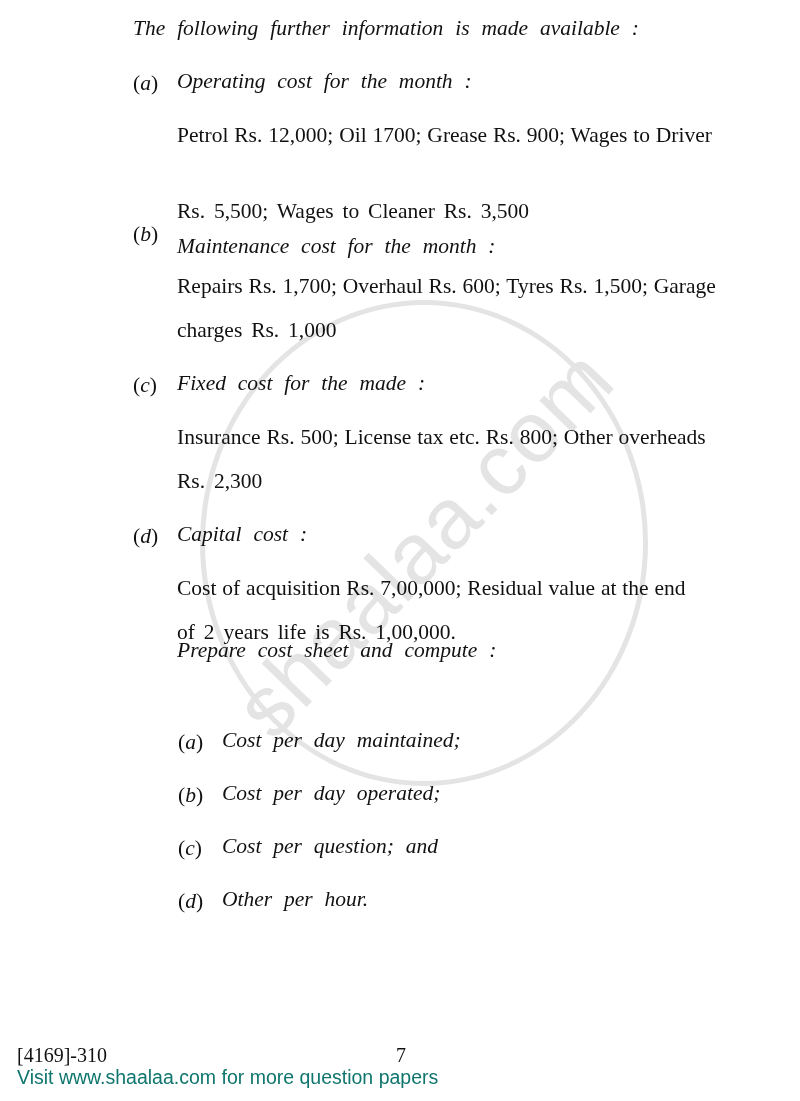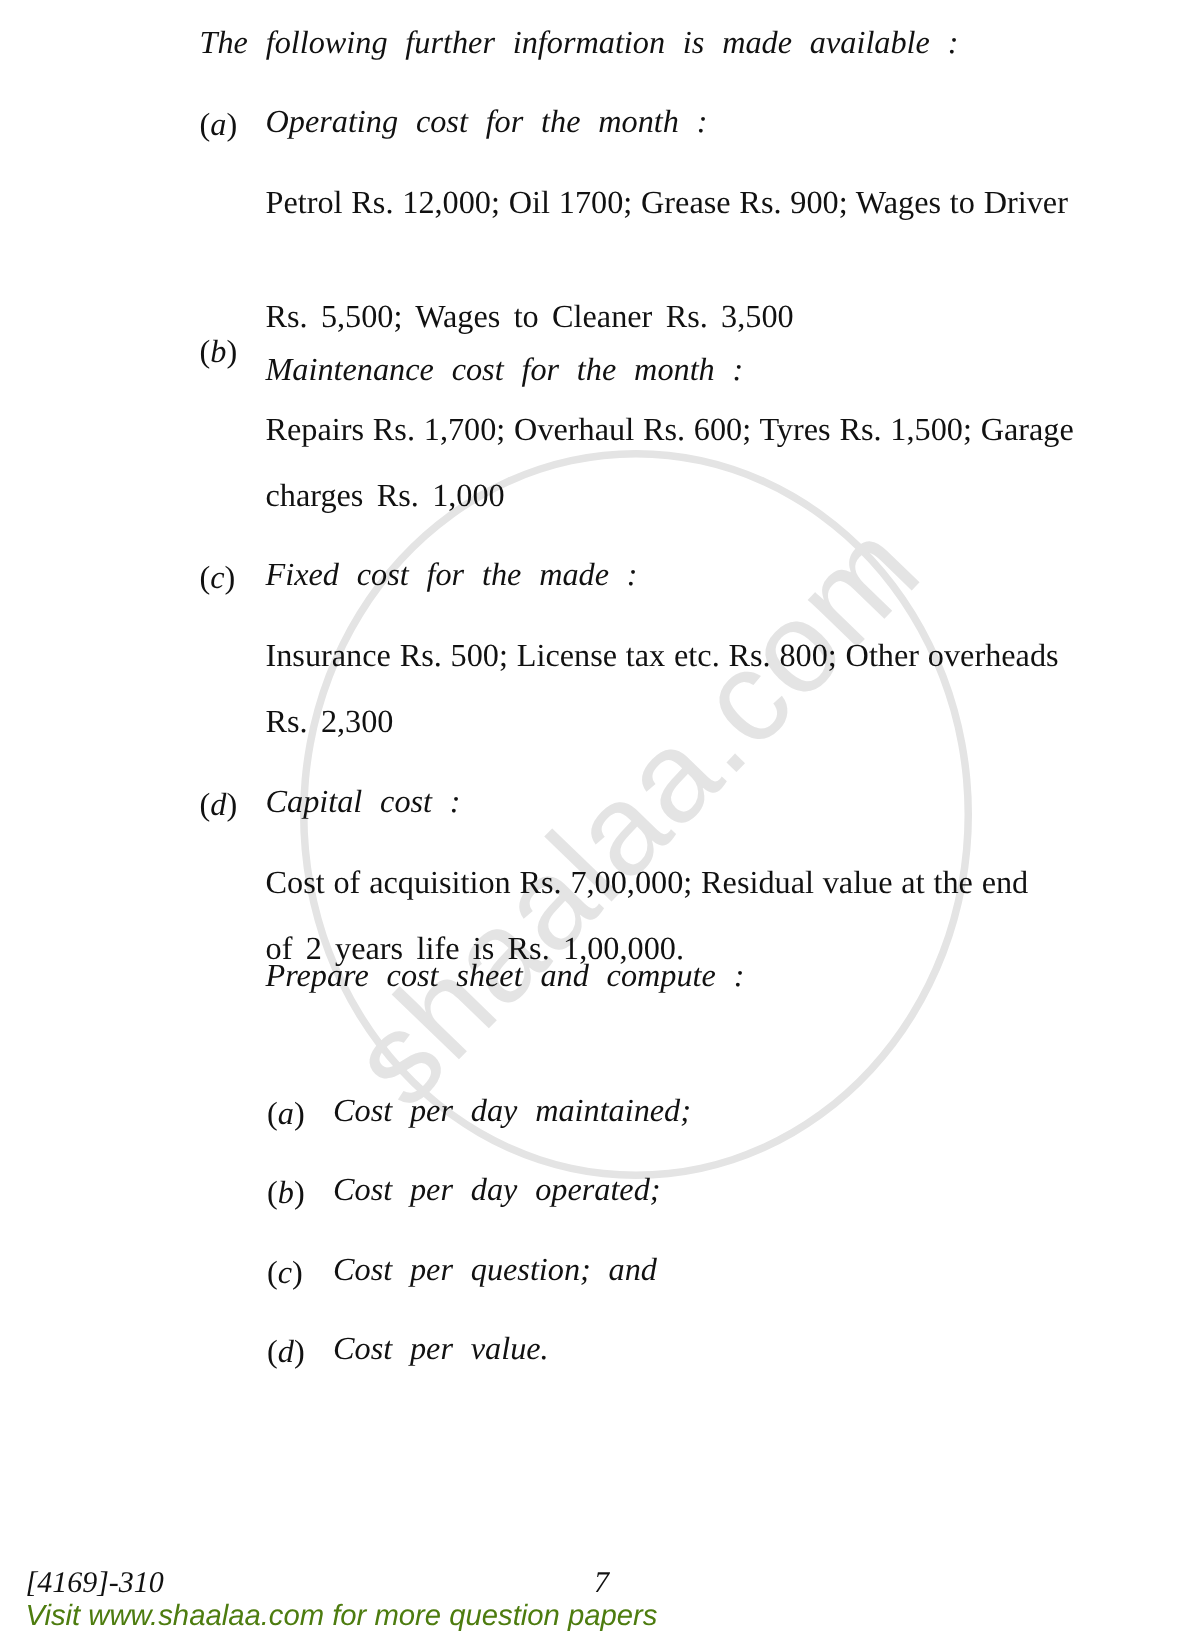"Cost per value." div.line { text: Cost  per  value -> Other  per  hour }
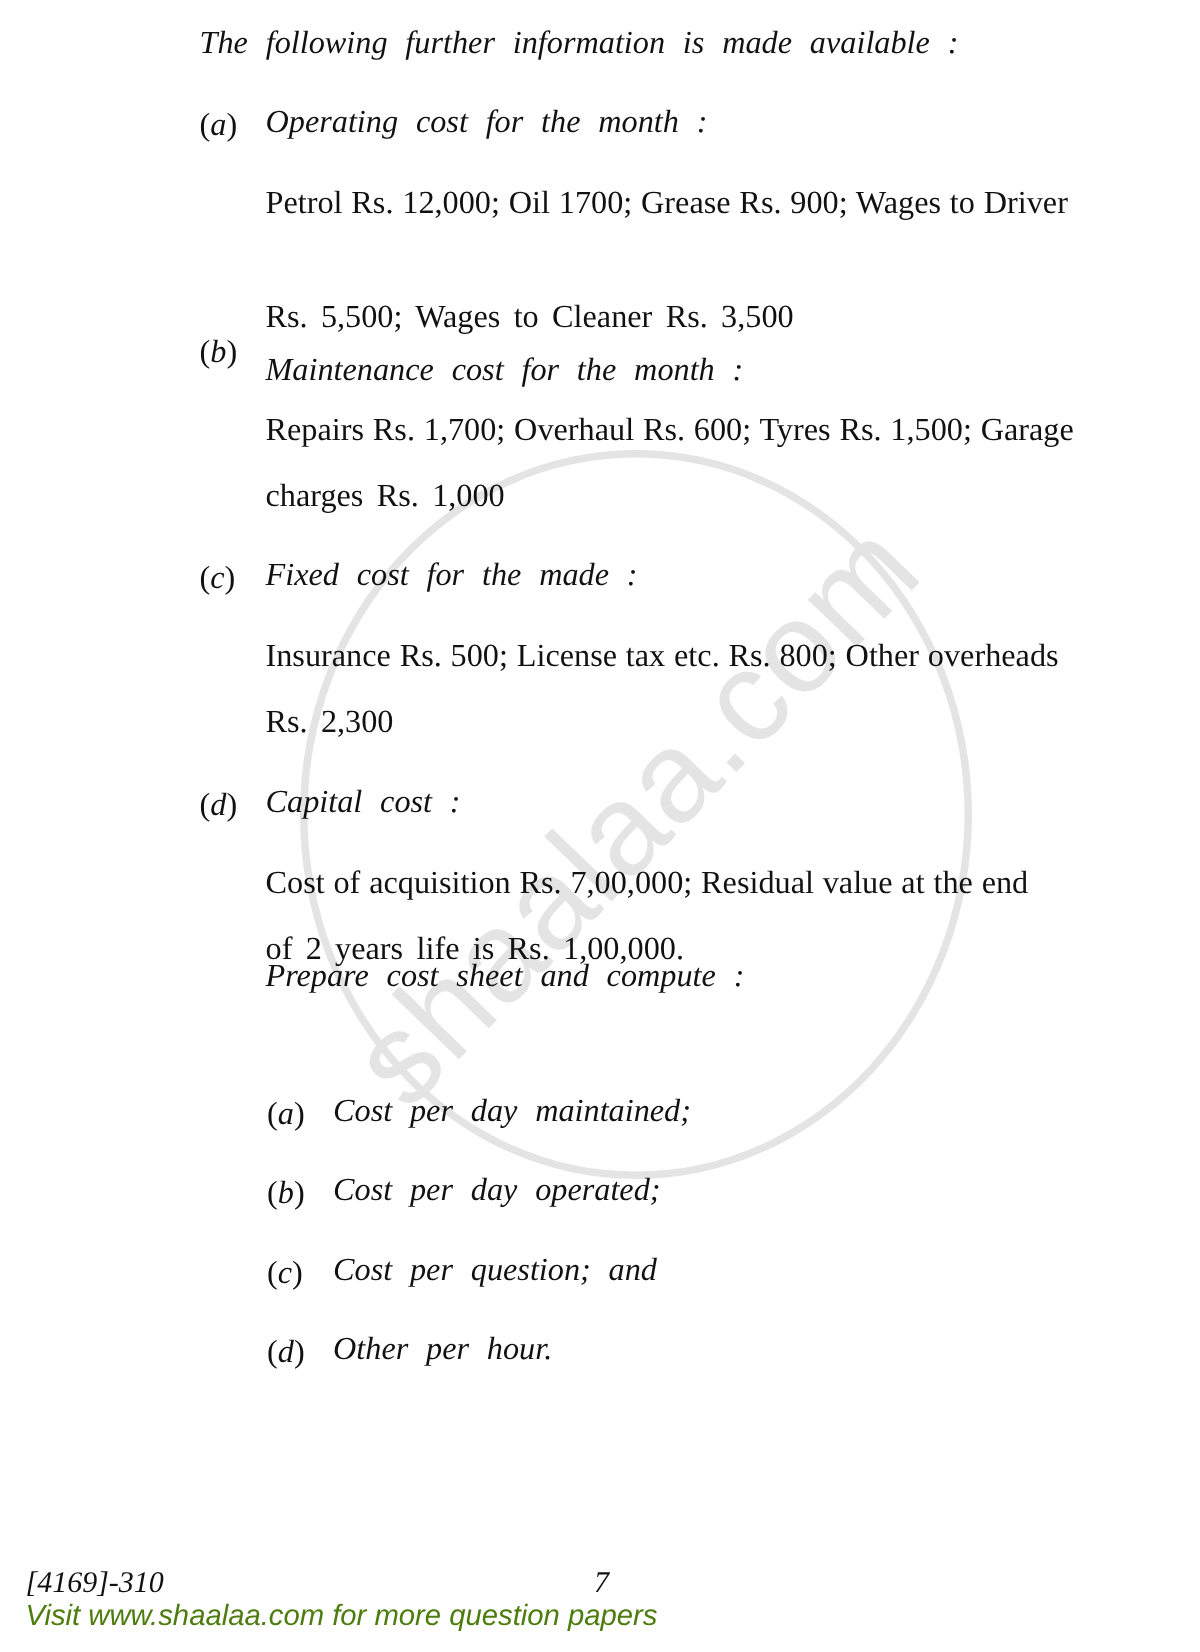"[4169]-310" #footer { font-style: italic -> none }
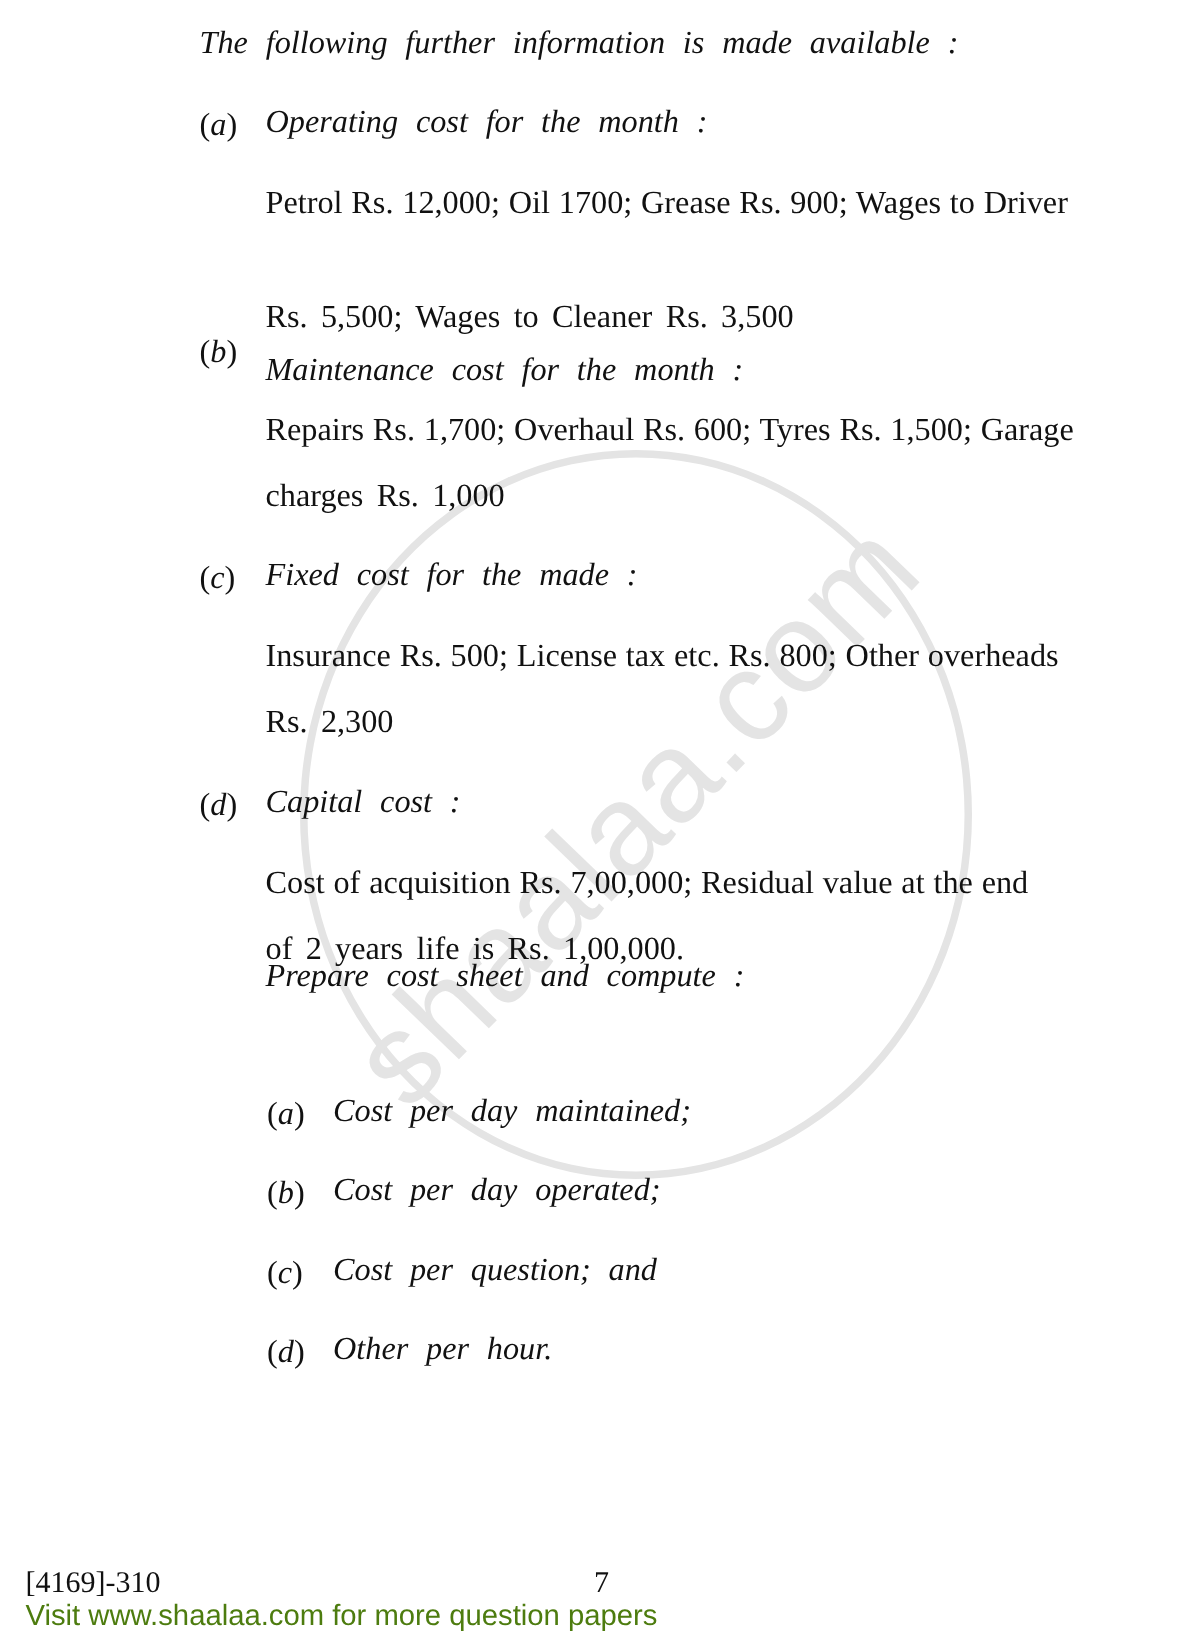"Visit www.shaalaa.com for more question" #site-note { color: #4d7c0f -> #0f766e }
